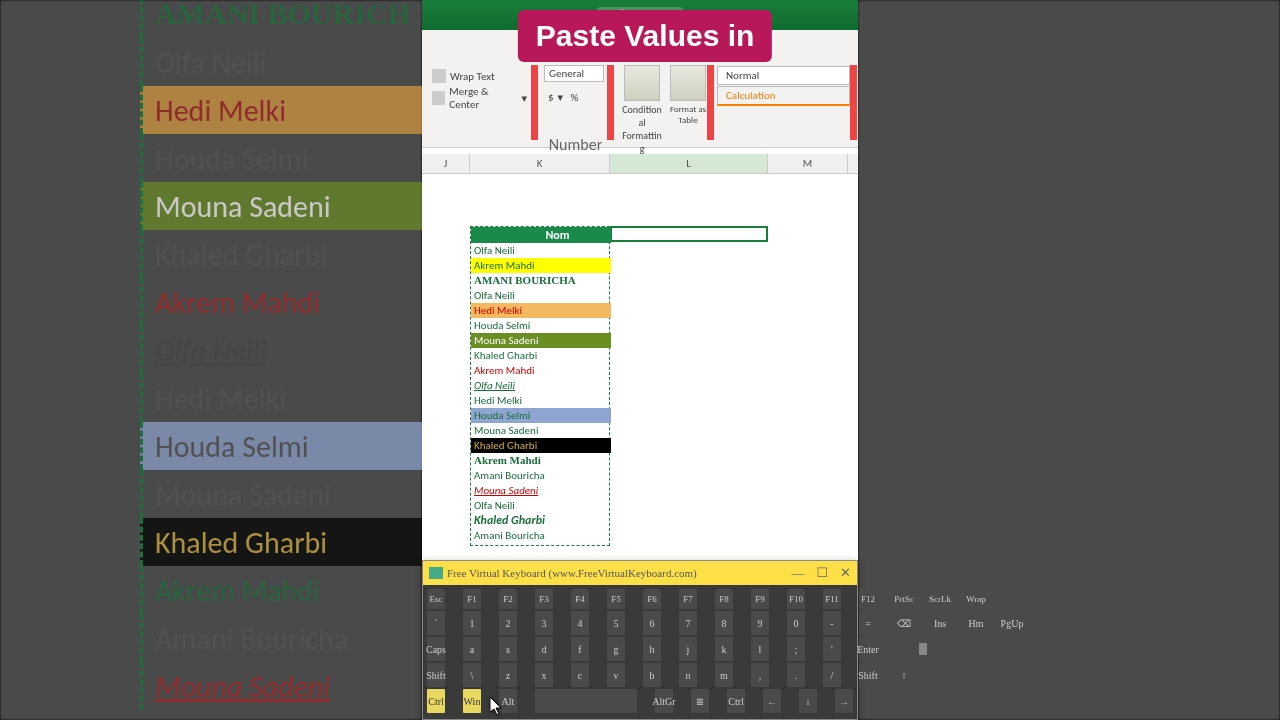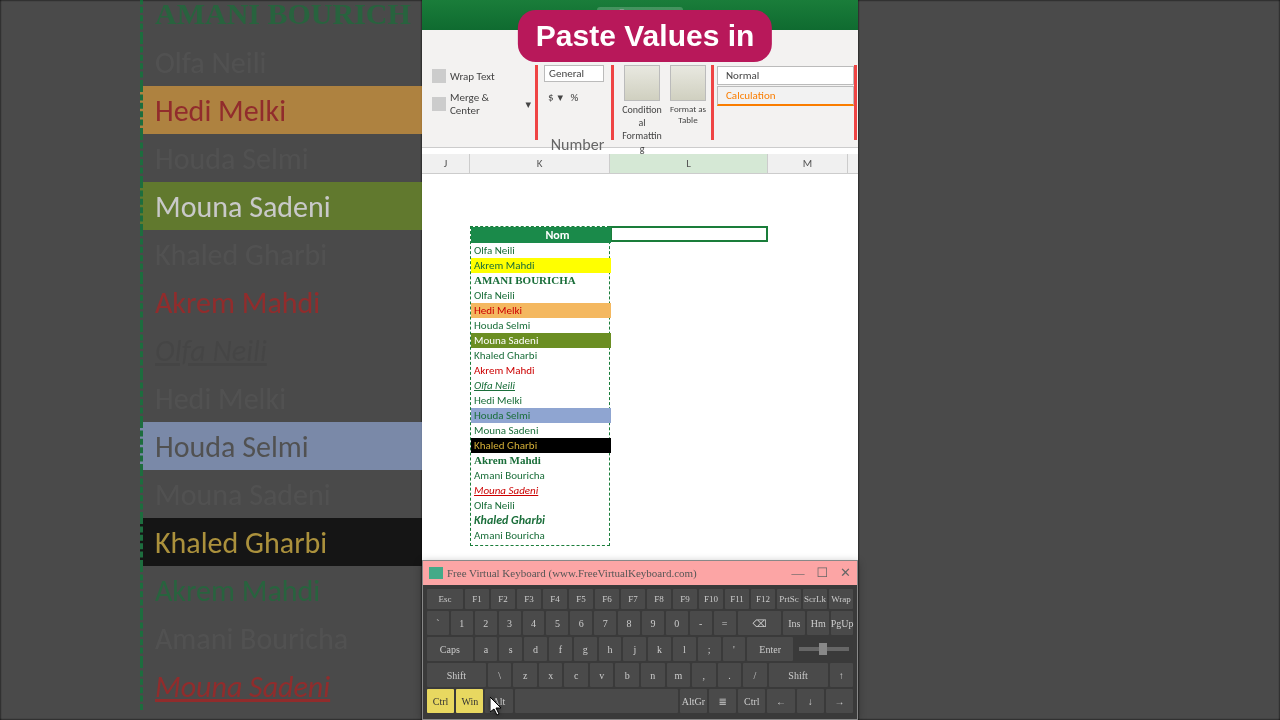"Paste Values in" .badge { border-radius: 18px -> 6px }
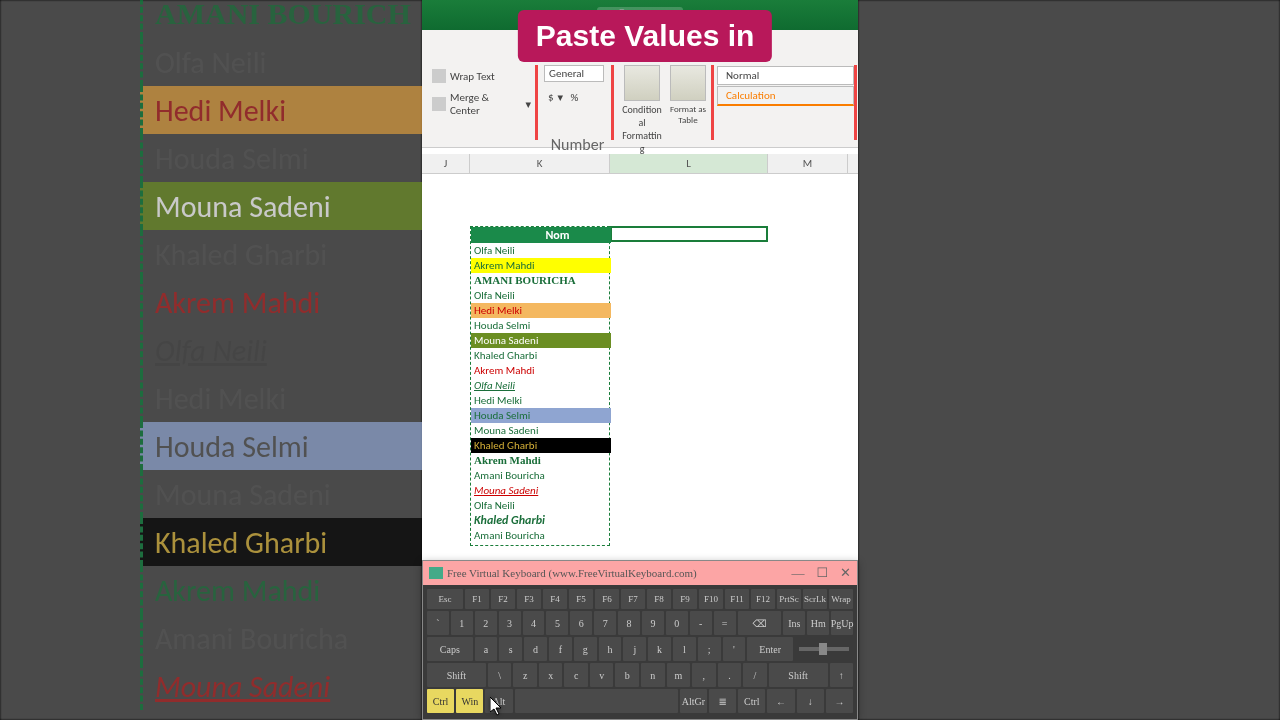"Wrap Text" .rib-group { border-right: 3px solid #ef4444 -> 7px solid #ef4444 }
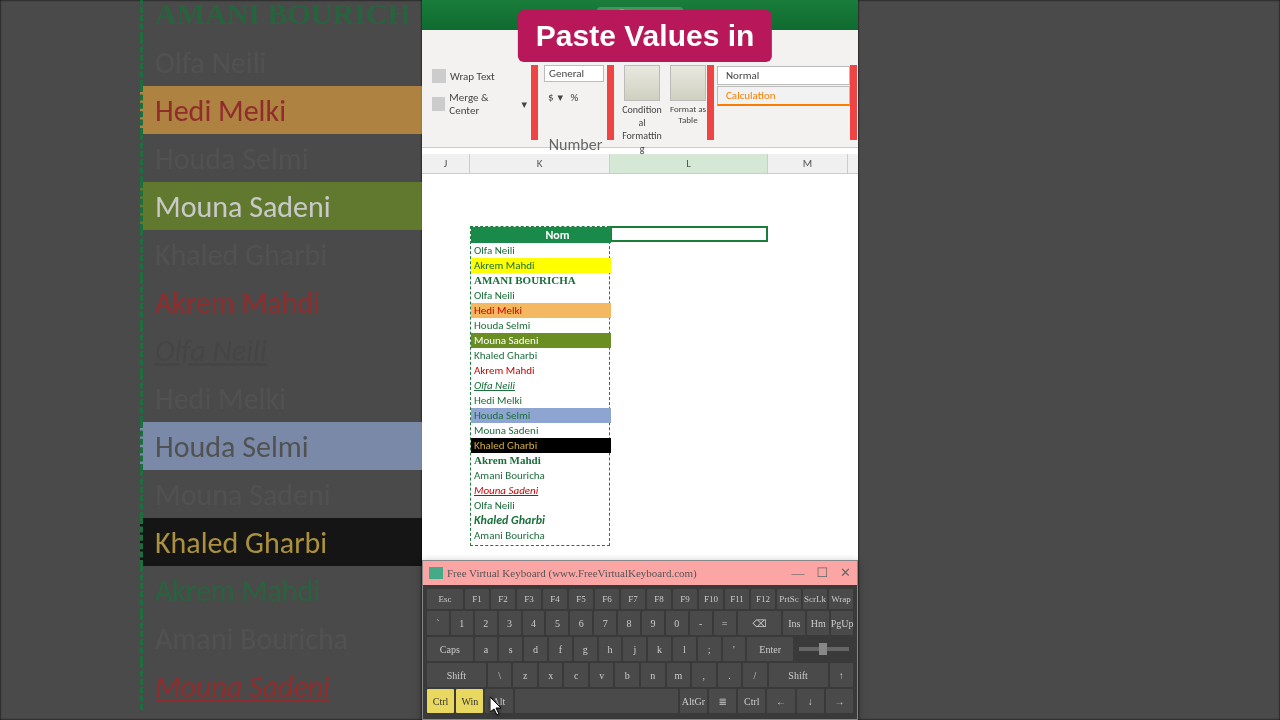"Merge & Center" div.rib-btn { margin-top: 6px -> 0 }
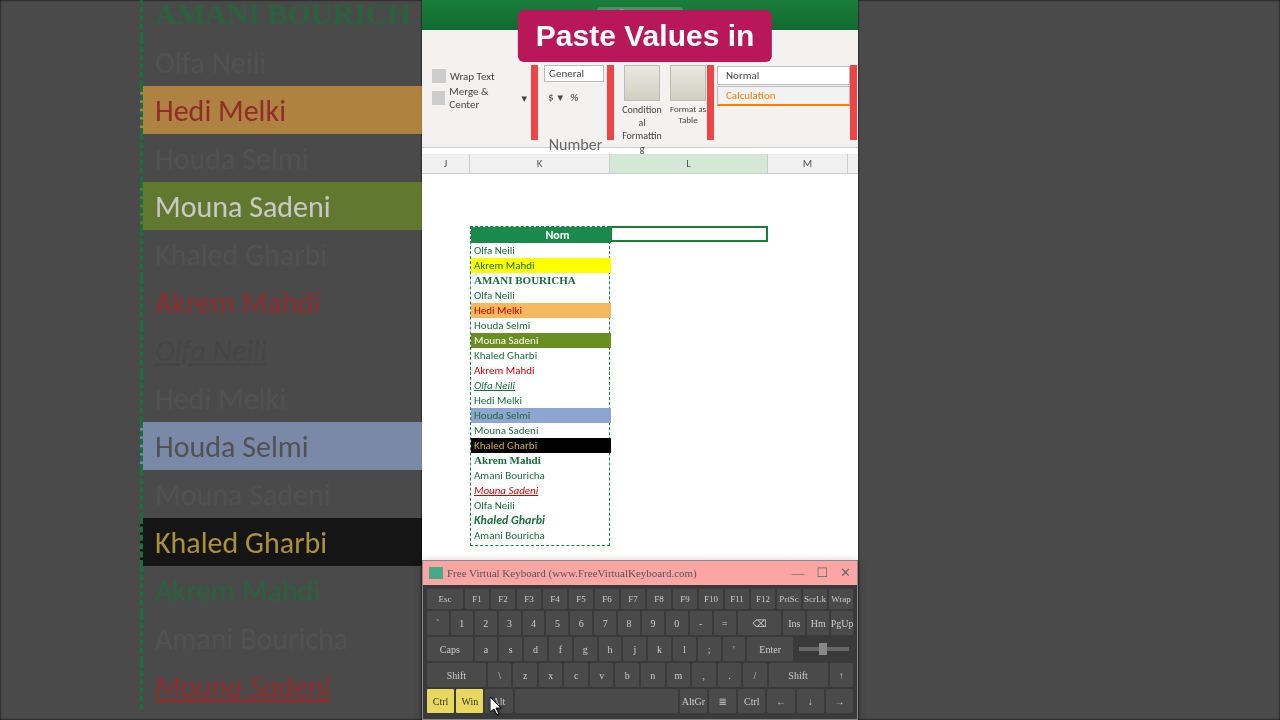"Free Virtual Keyboard" .kb-title { background: #fca5a5 -> #fde047 }
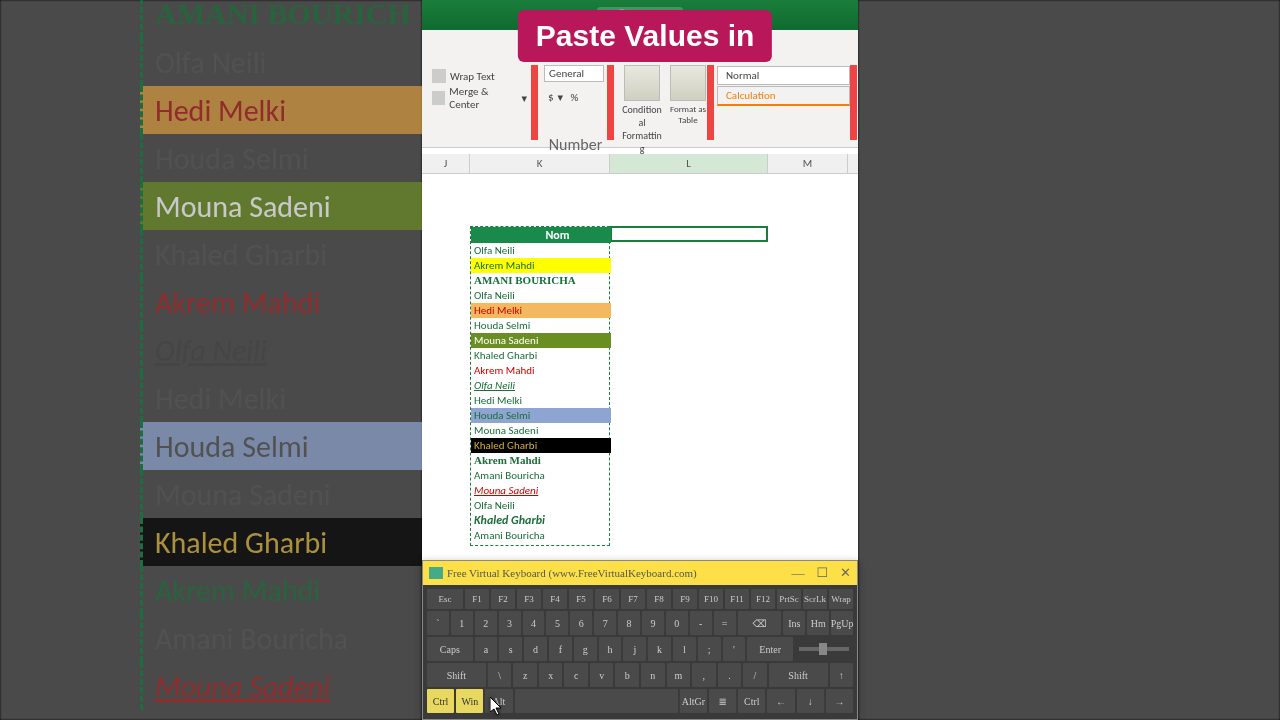"Esc" .kb-row { gap: 2px -> 18px }
